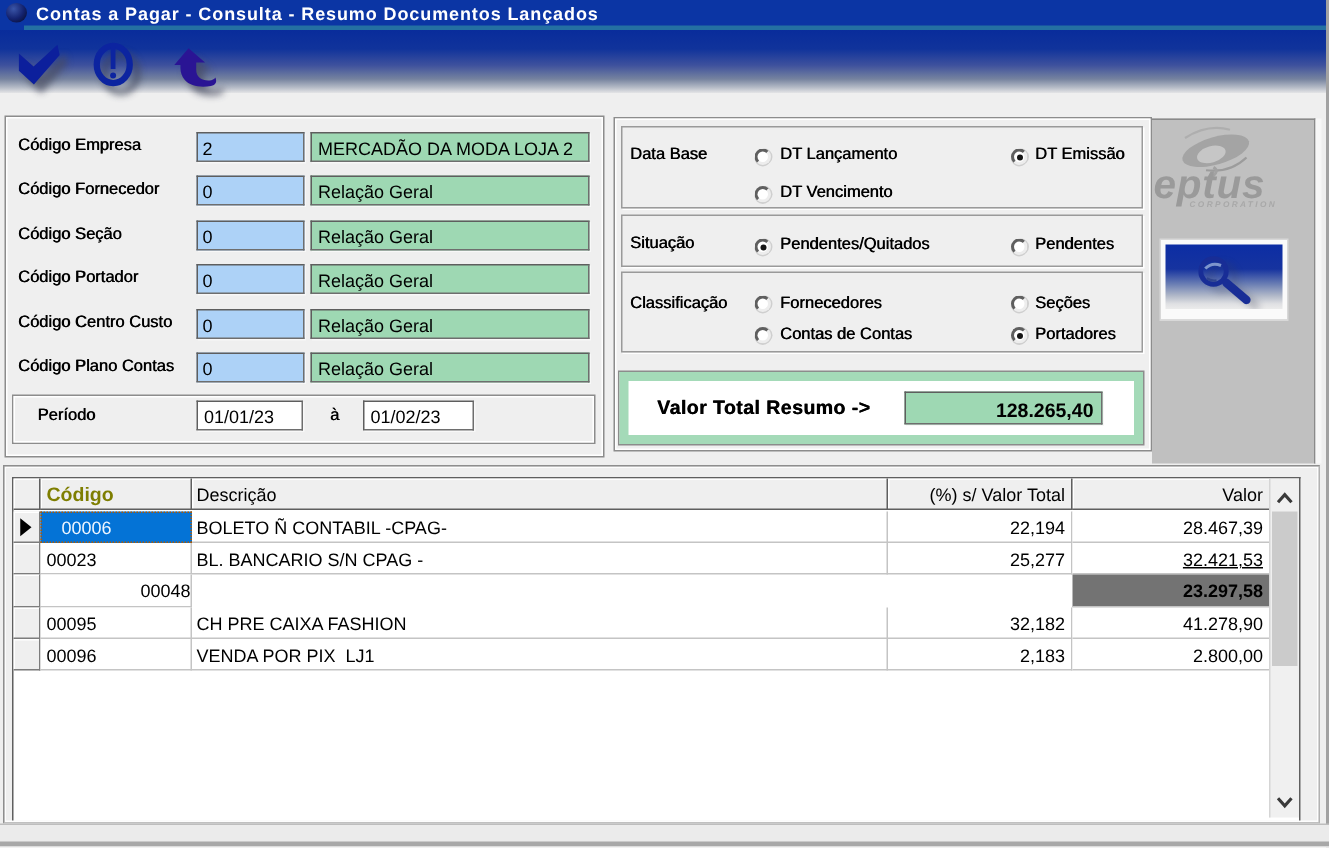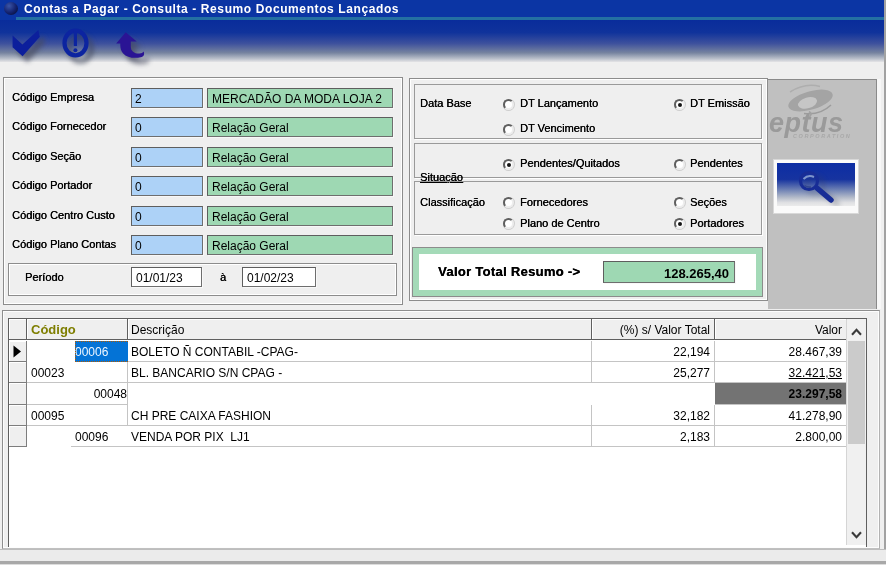"Situação" div.lbl { text-decoration: underline -> none; top: 171px -> 156px }
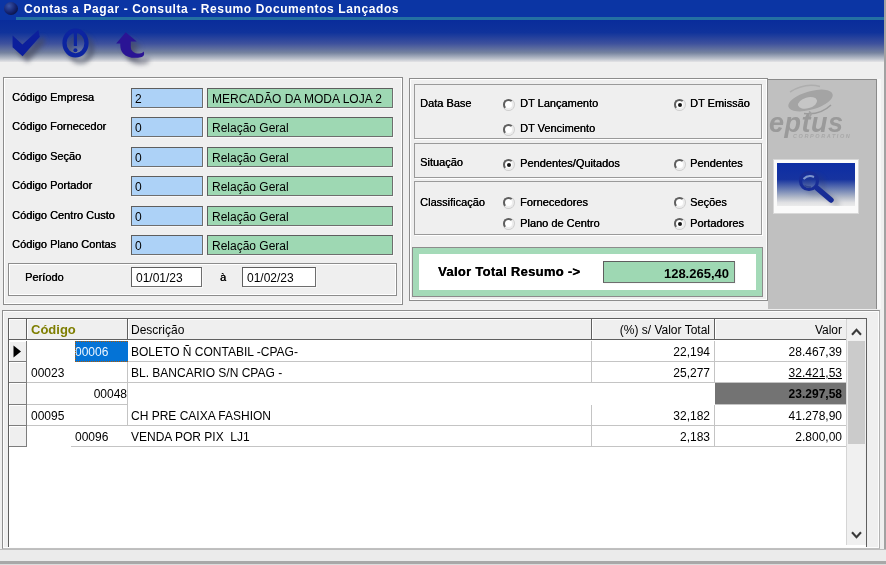"Plano de Centro" div.lbl { text: Plano de Centro -> Contas de Contas }
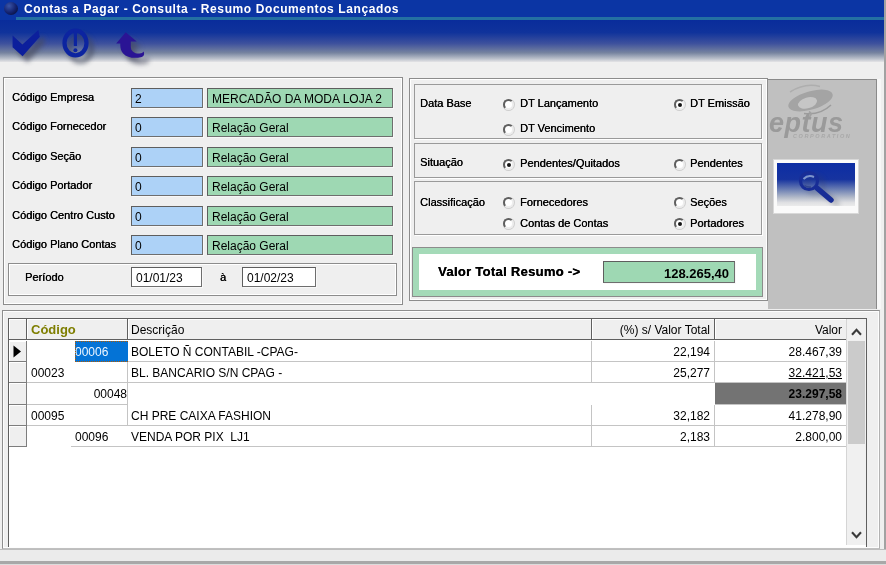"00006" div.abs { margin-left: 48px -> none; padding: 4px 0 0 0 -> 4px 0 0 14px }
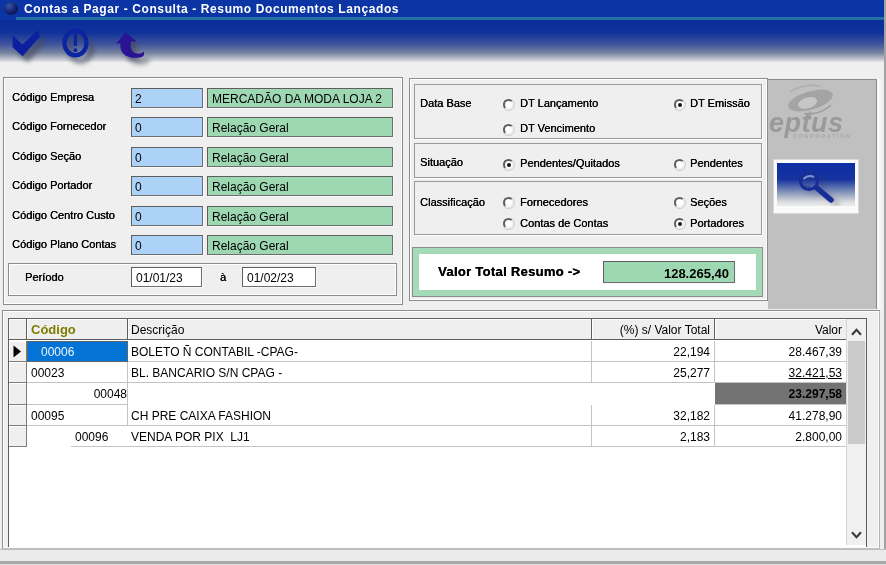"00096" div.abs { margin-left: 44px -> none }
